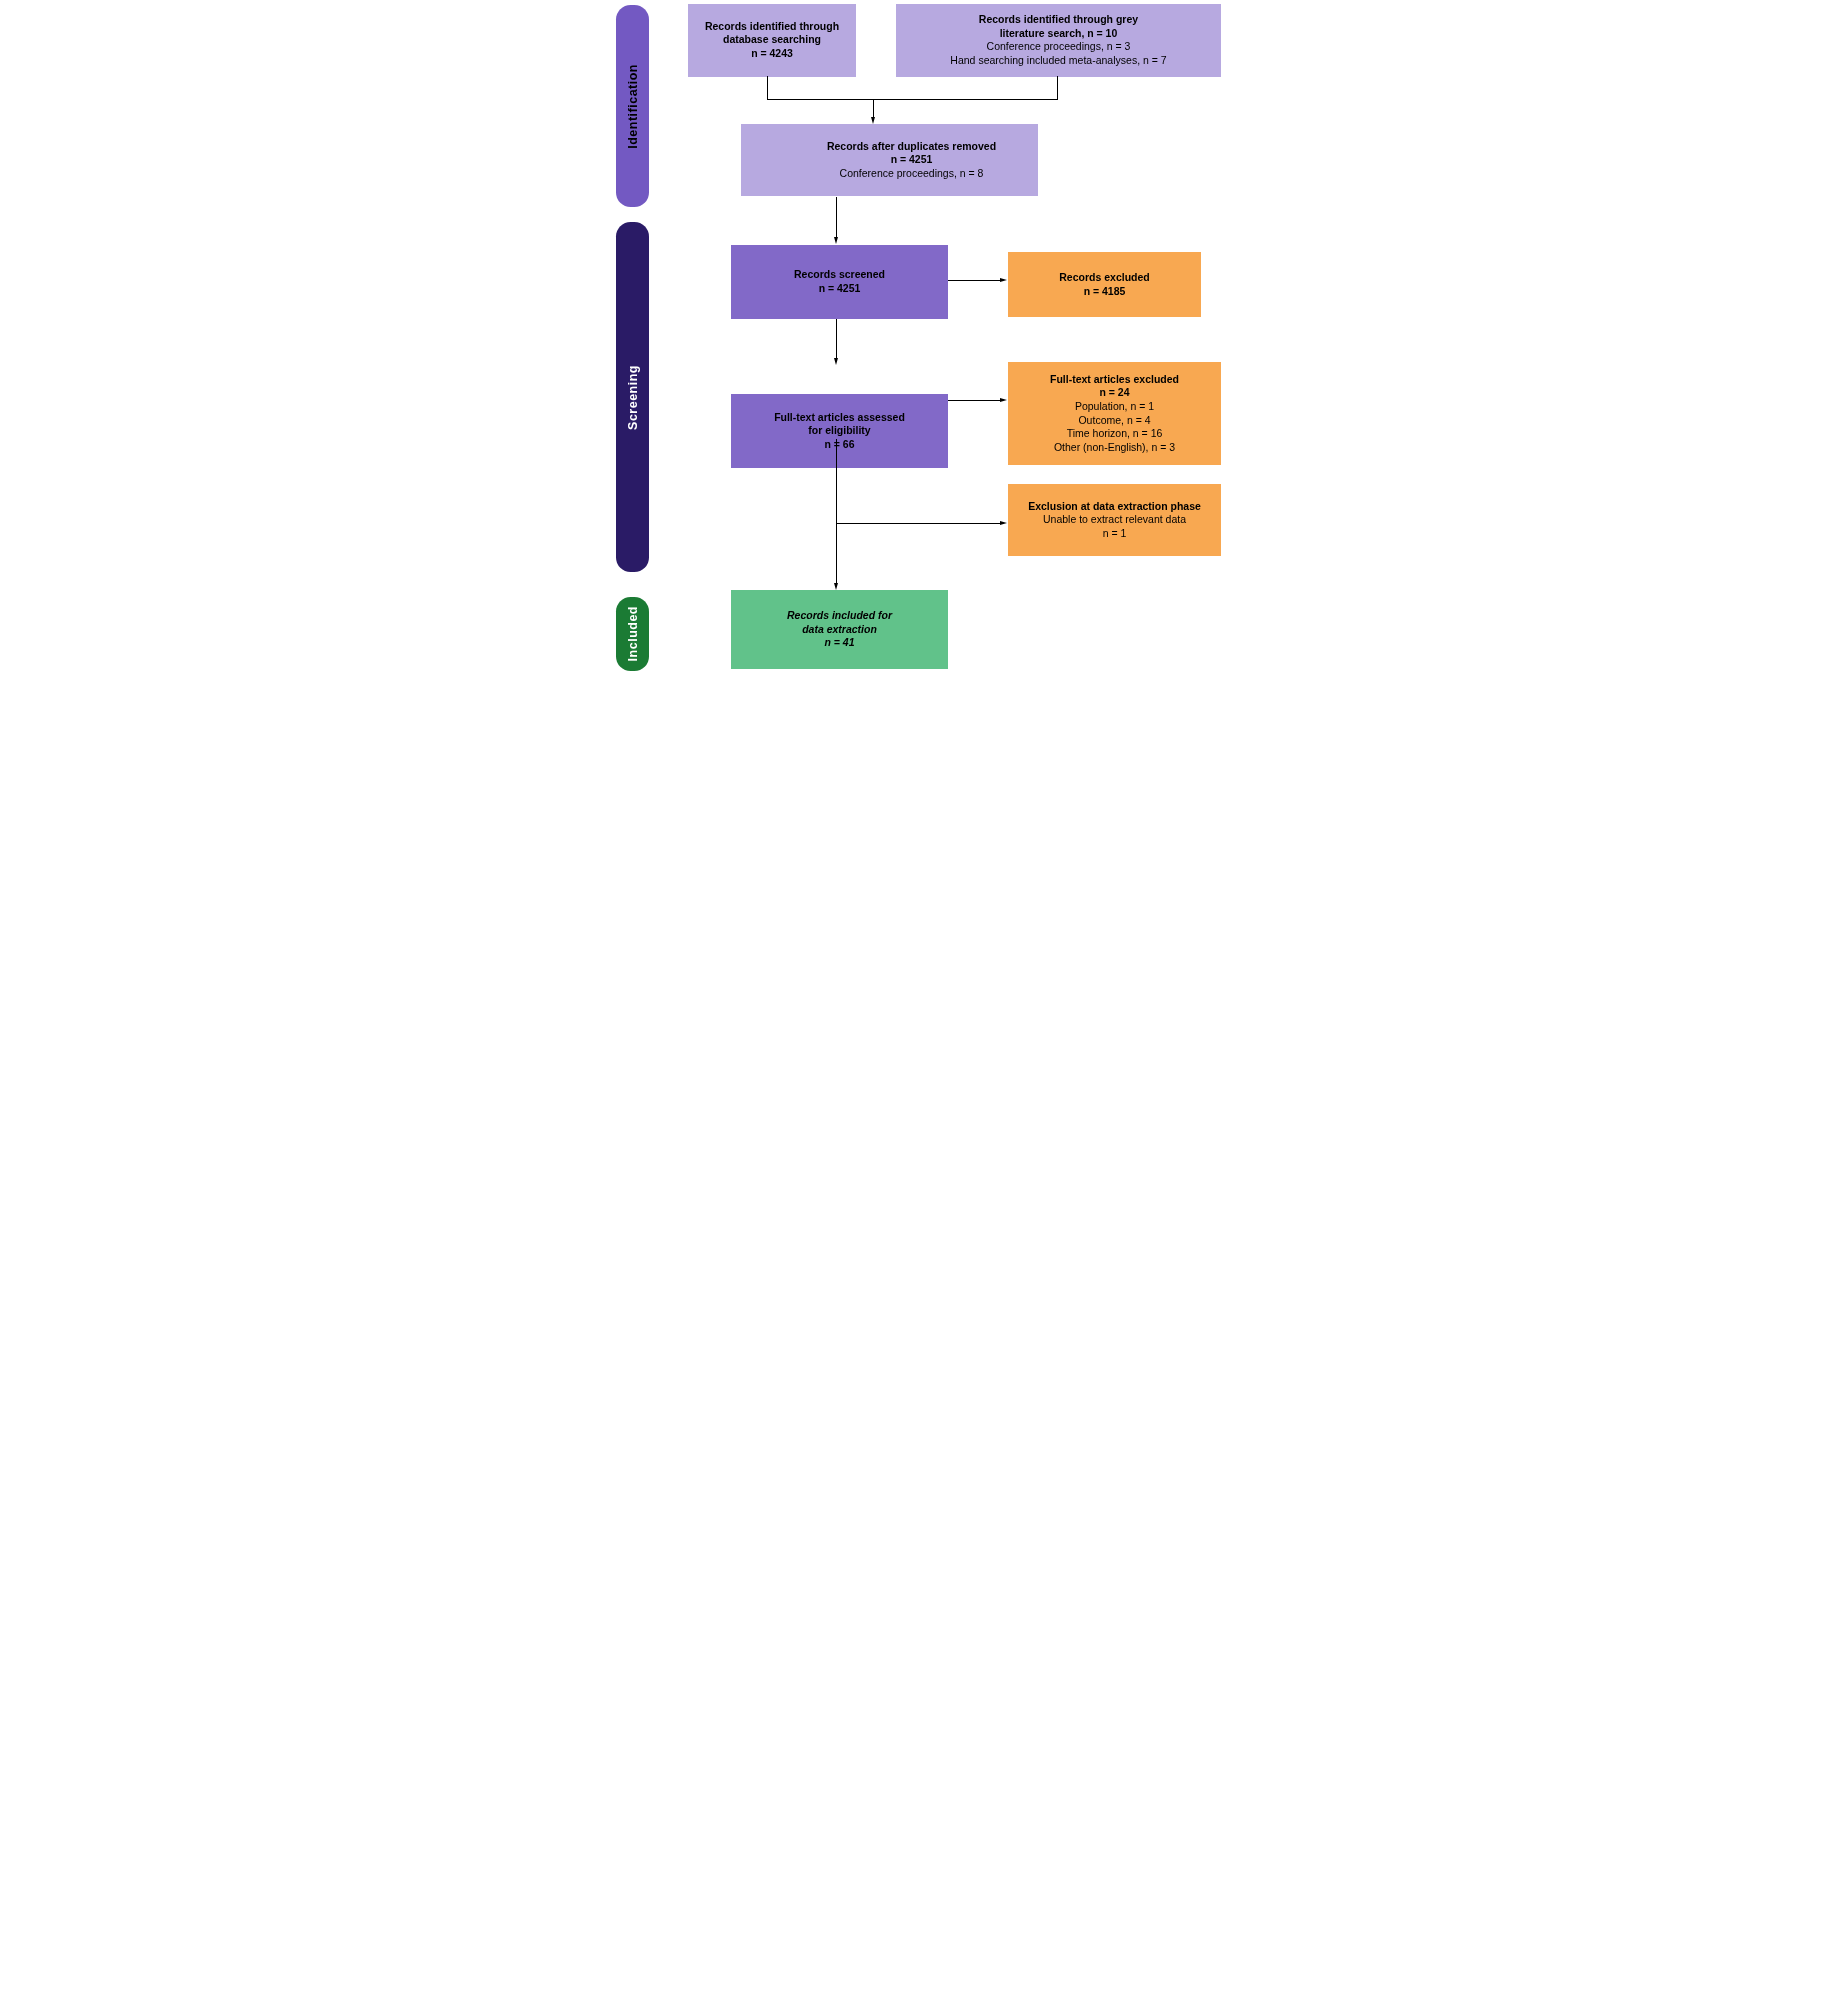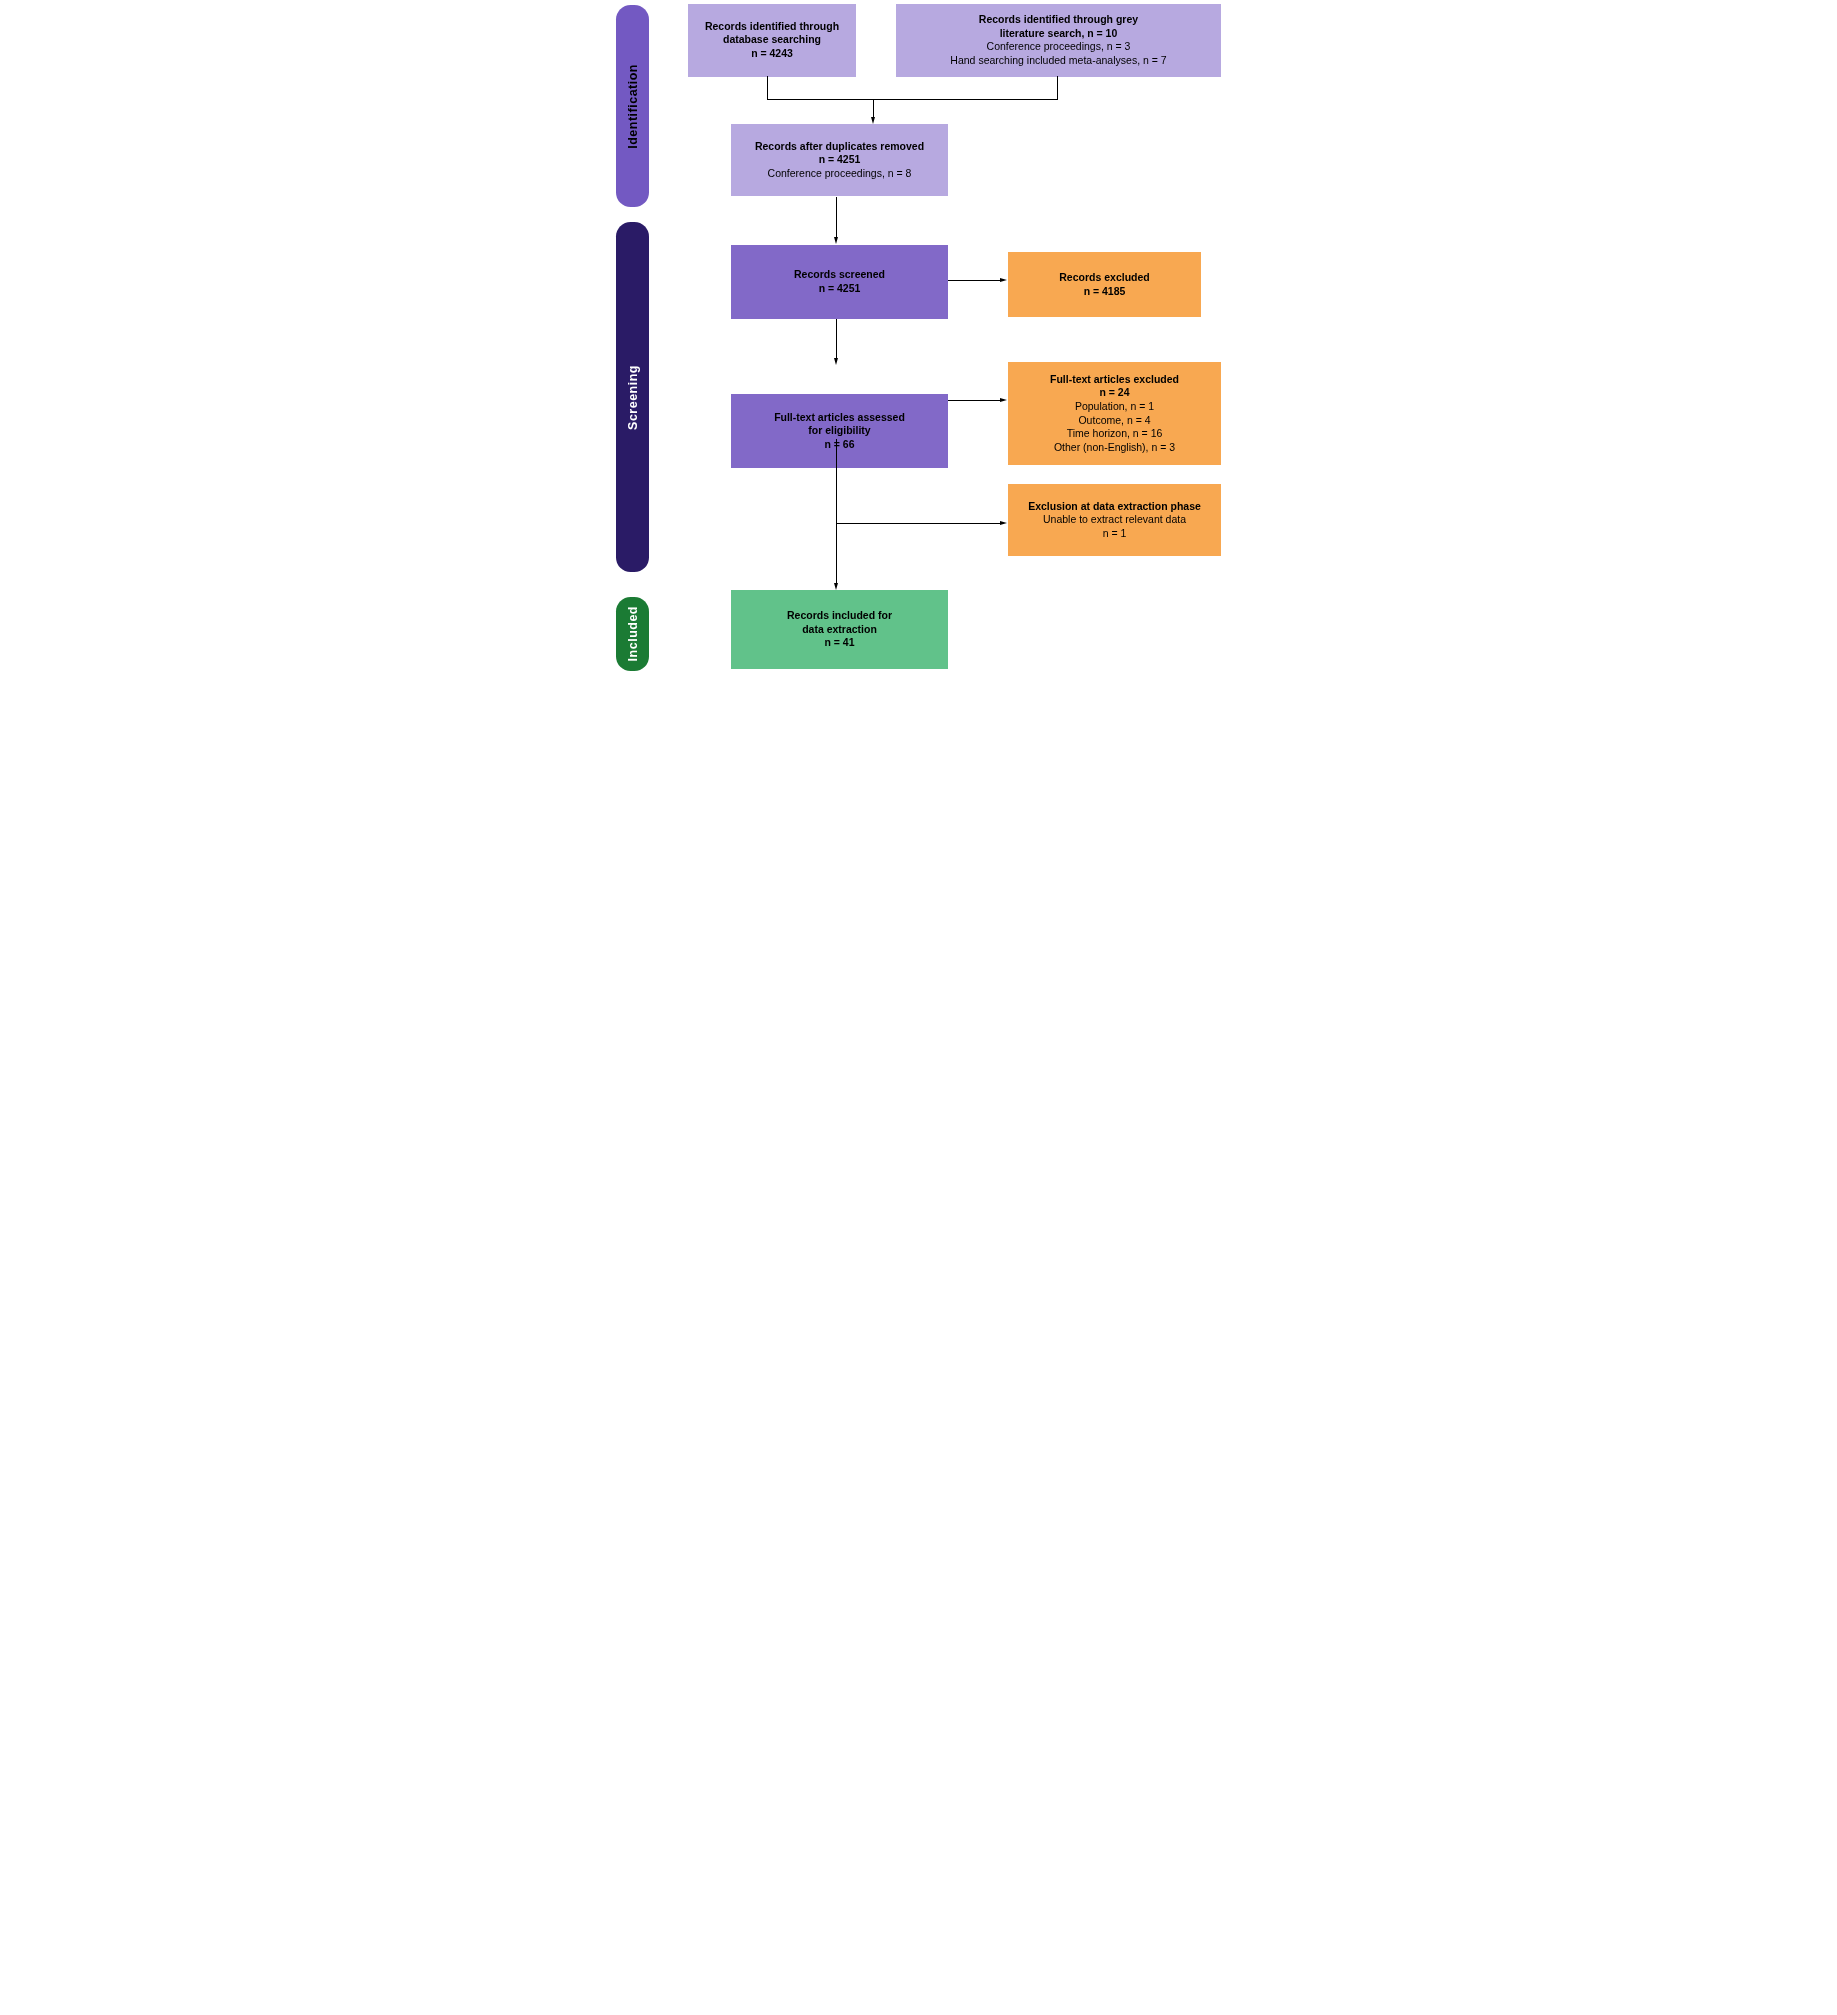"Records after duplicates removed" div.box { left: 119px -> 129px; padding-left: none -> 44px; width: 217px -> 253px }
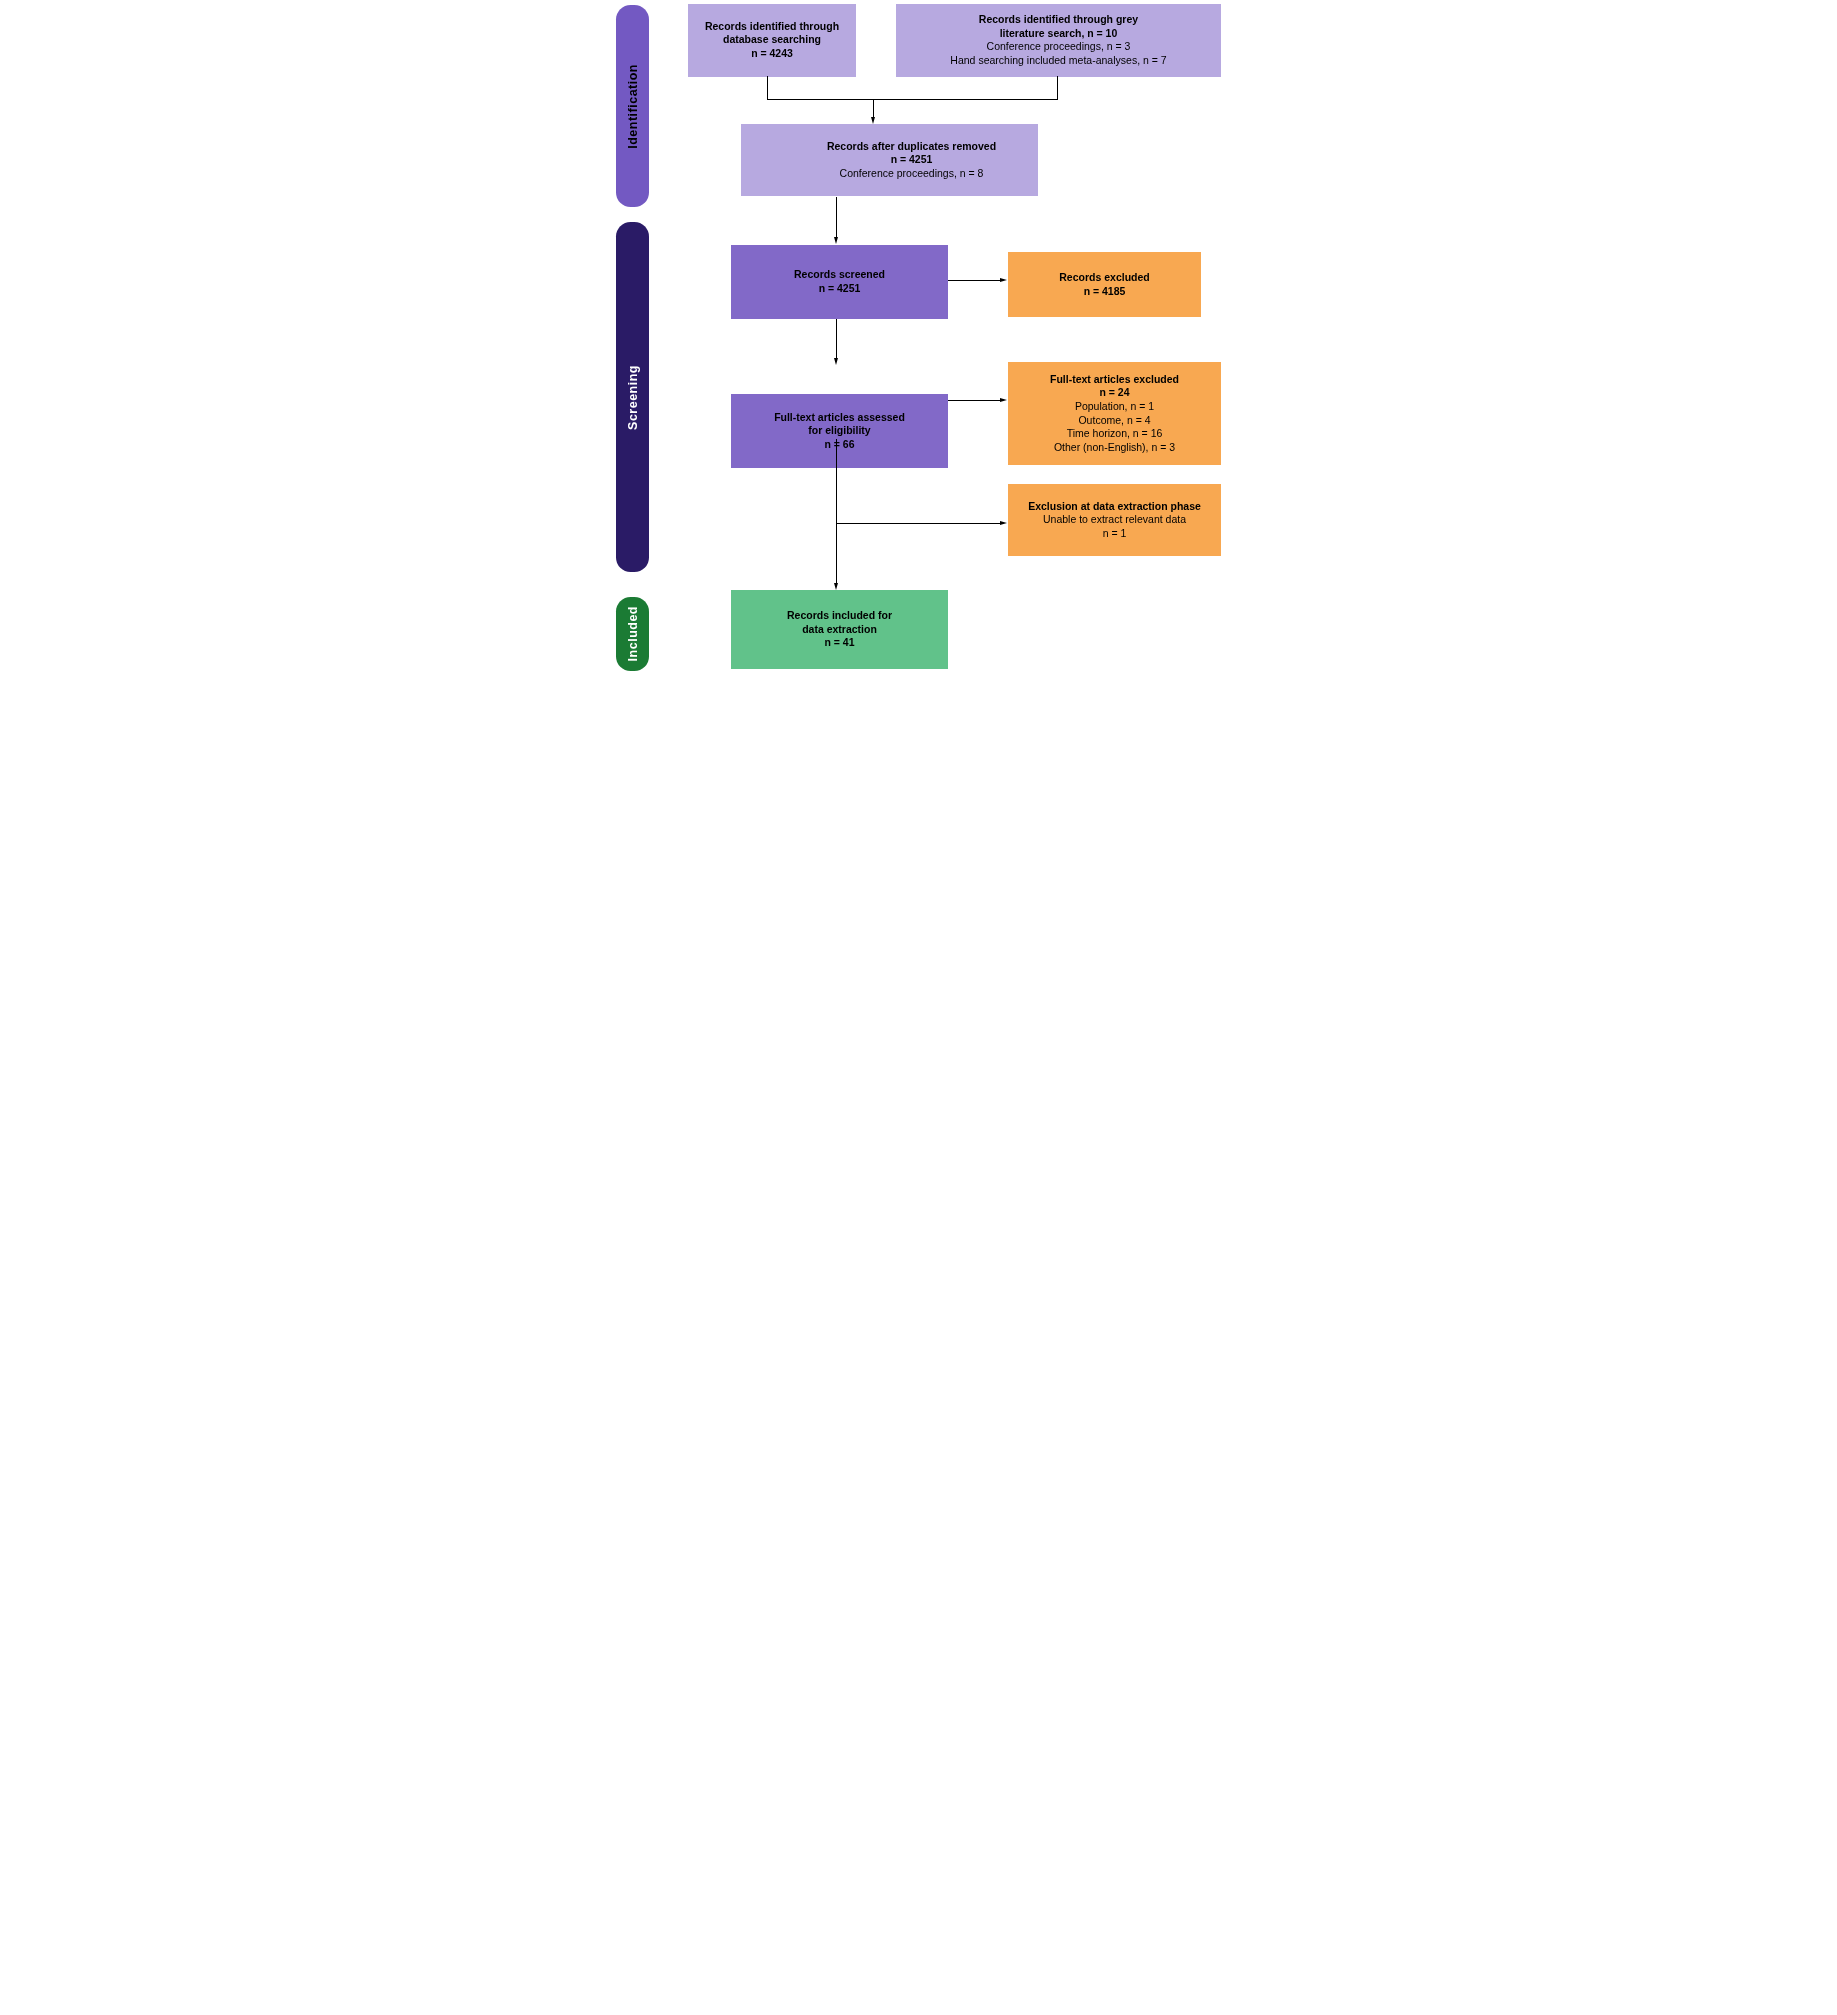"Records included for" div.box { font-style: none -> italic }
